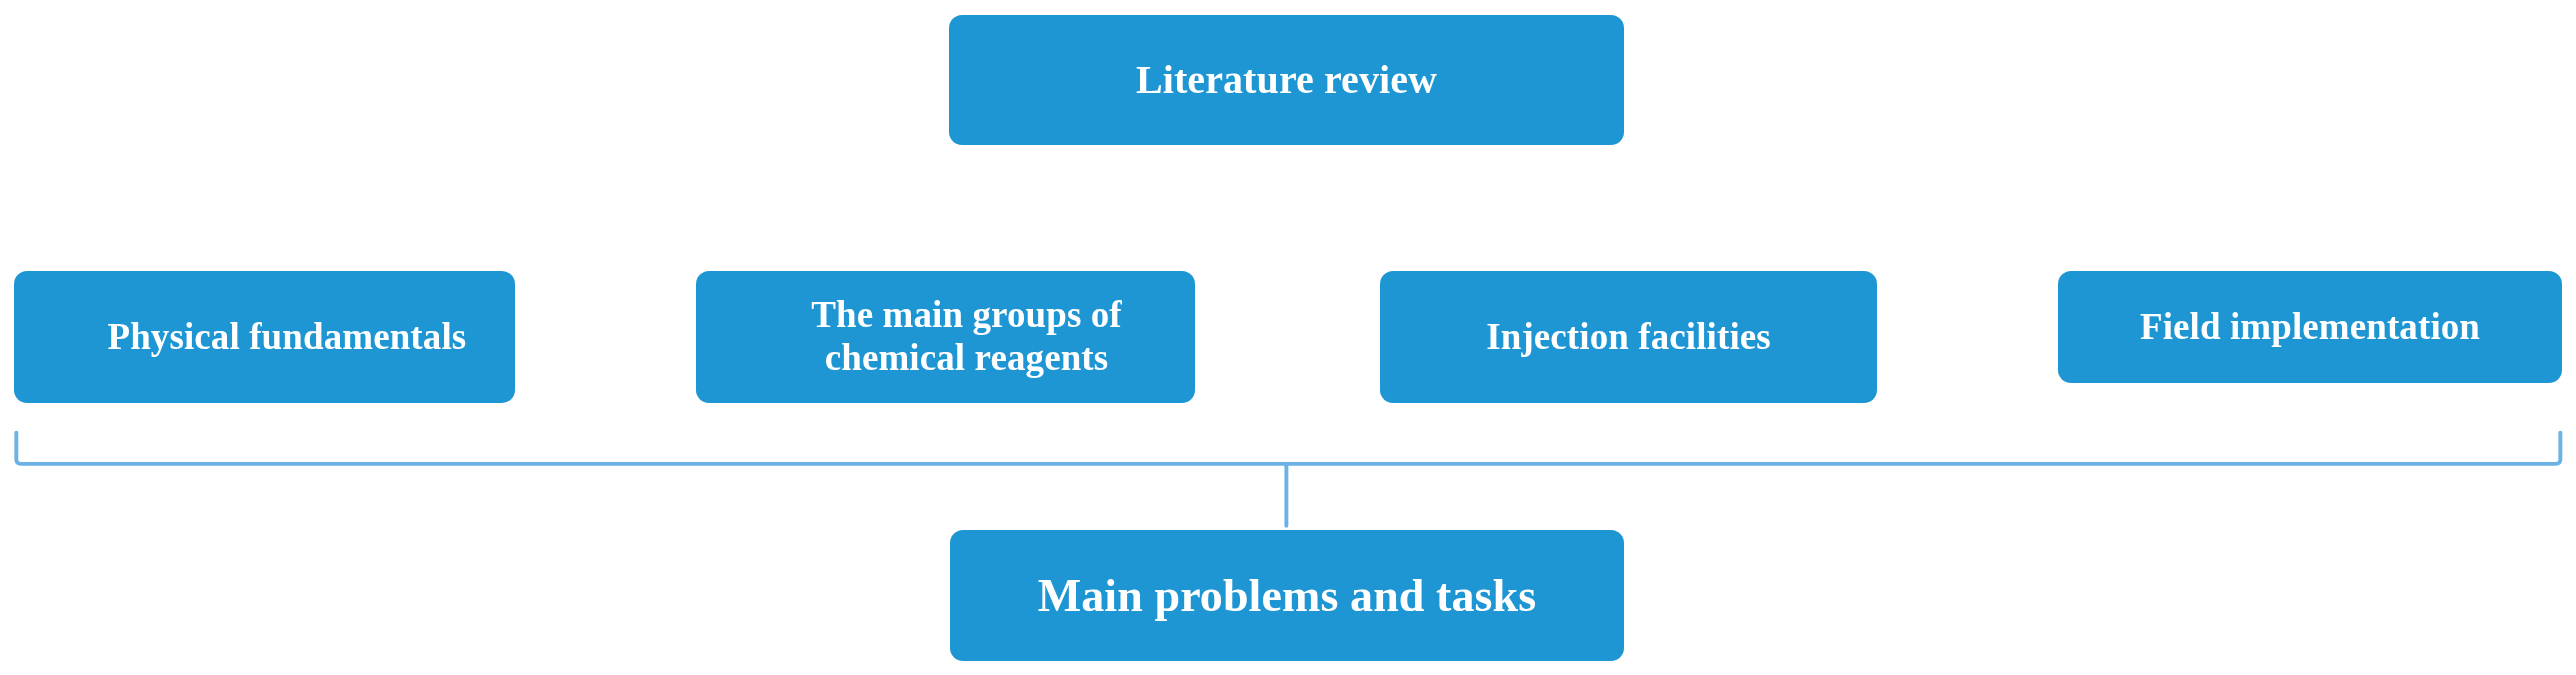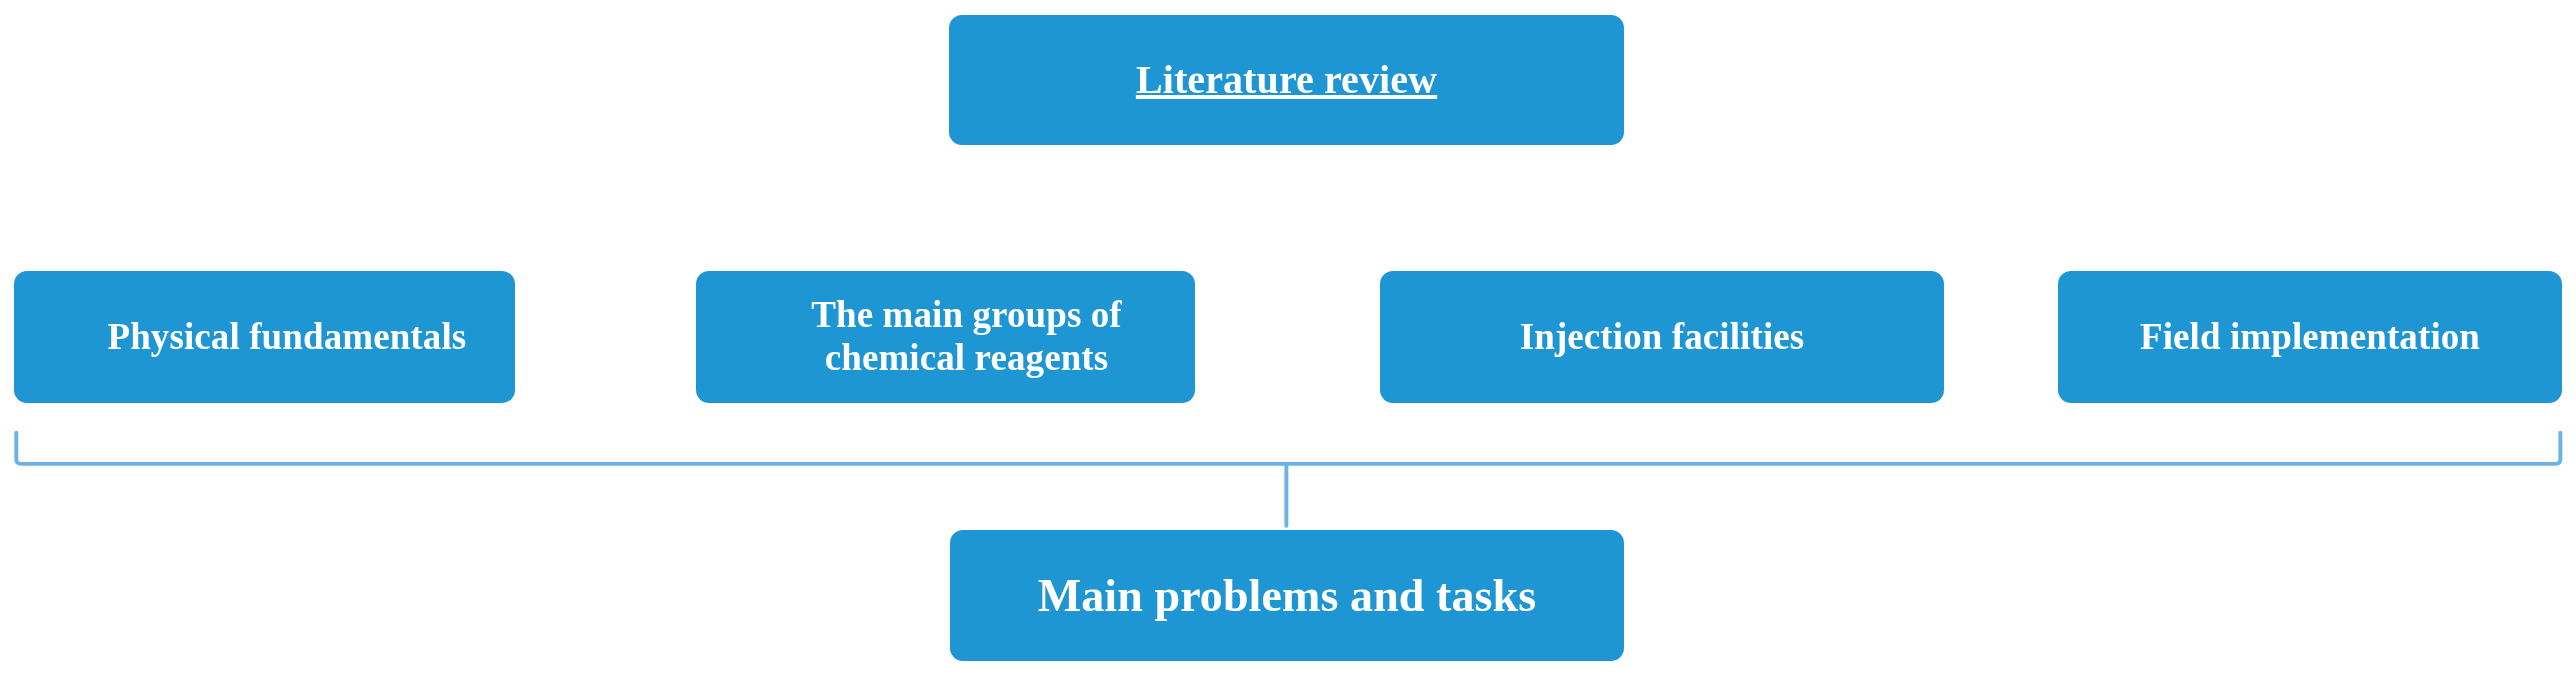"Literature review" #node-root { text-decoration: underline -> none }
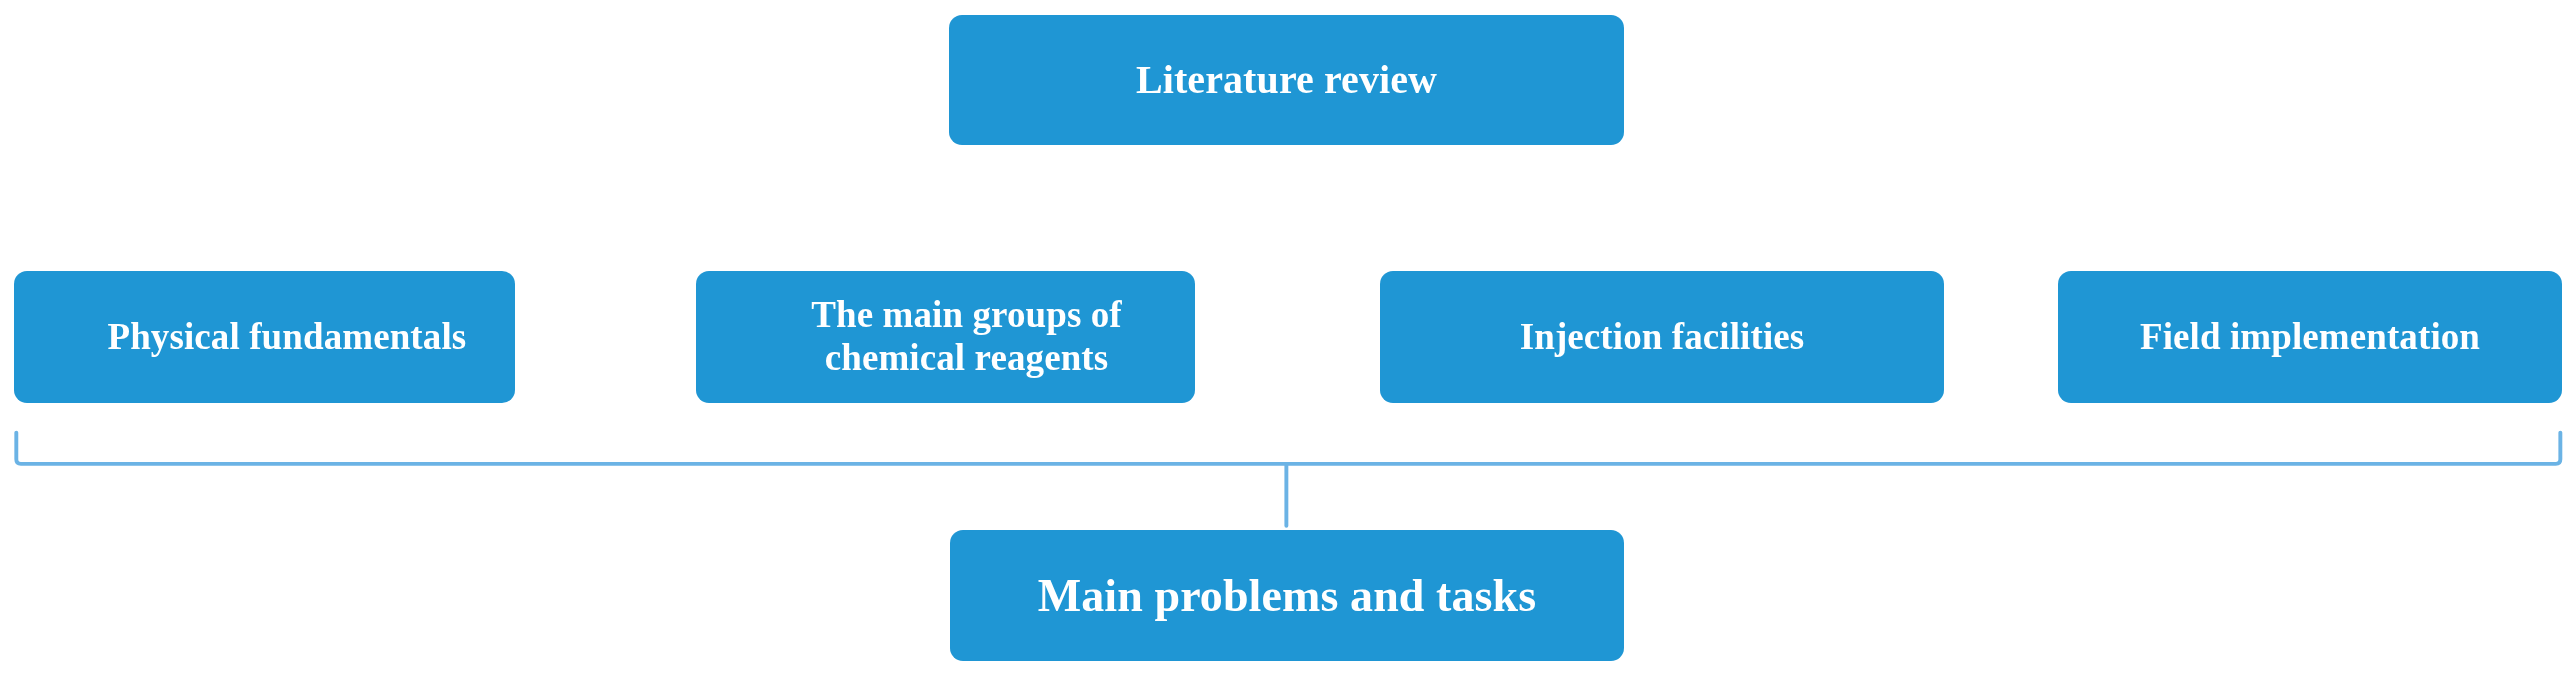"Injection facilities" #node-branch-2 { width: 564px -> 497px }
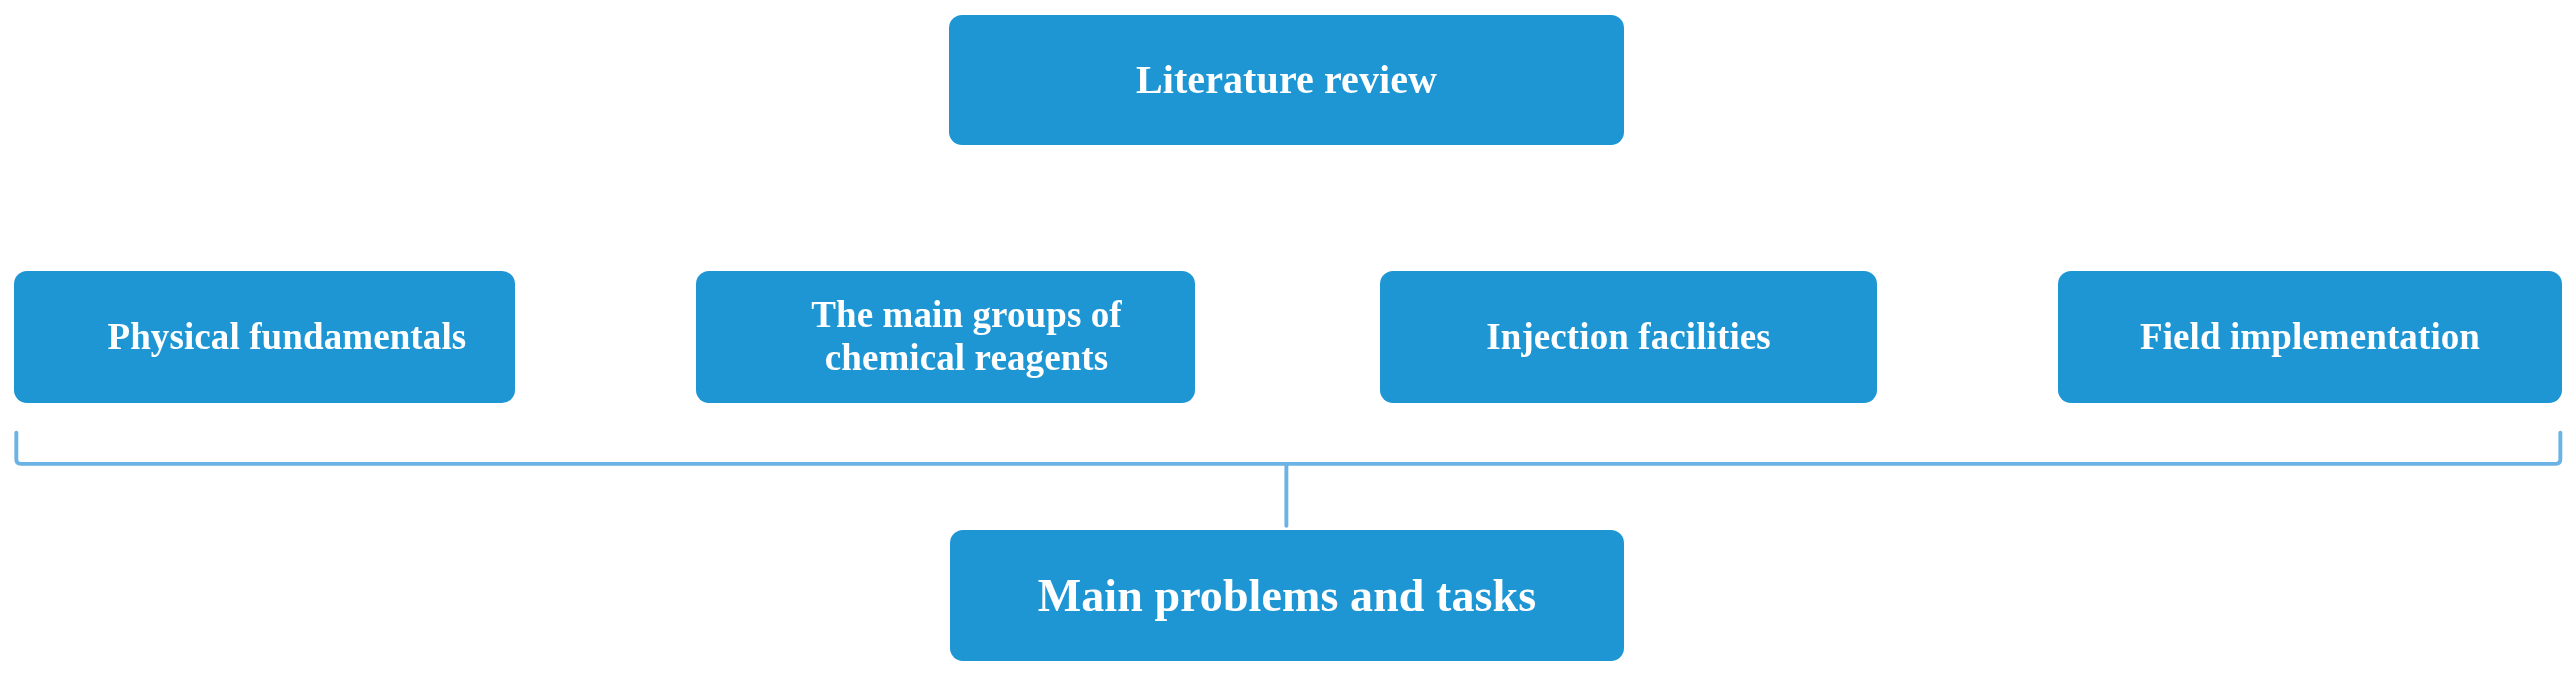"Field implementation" #node-branch-3 { height: 132px -> 112px }
